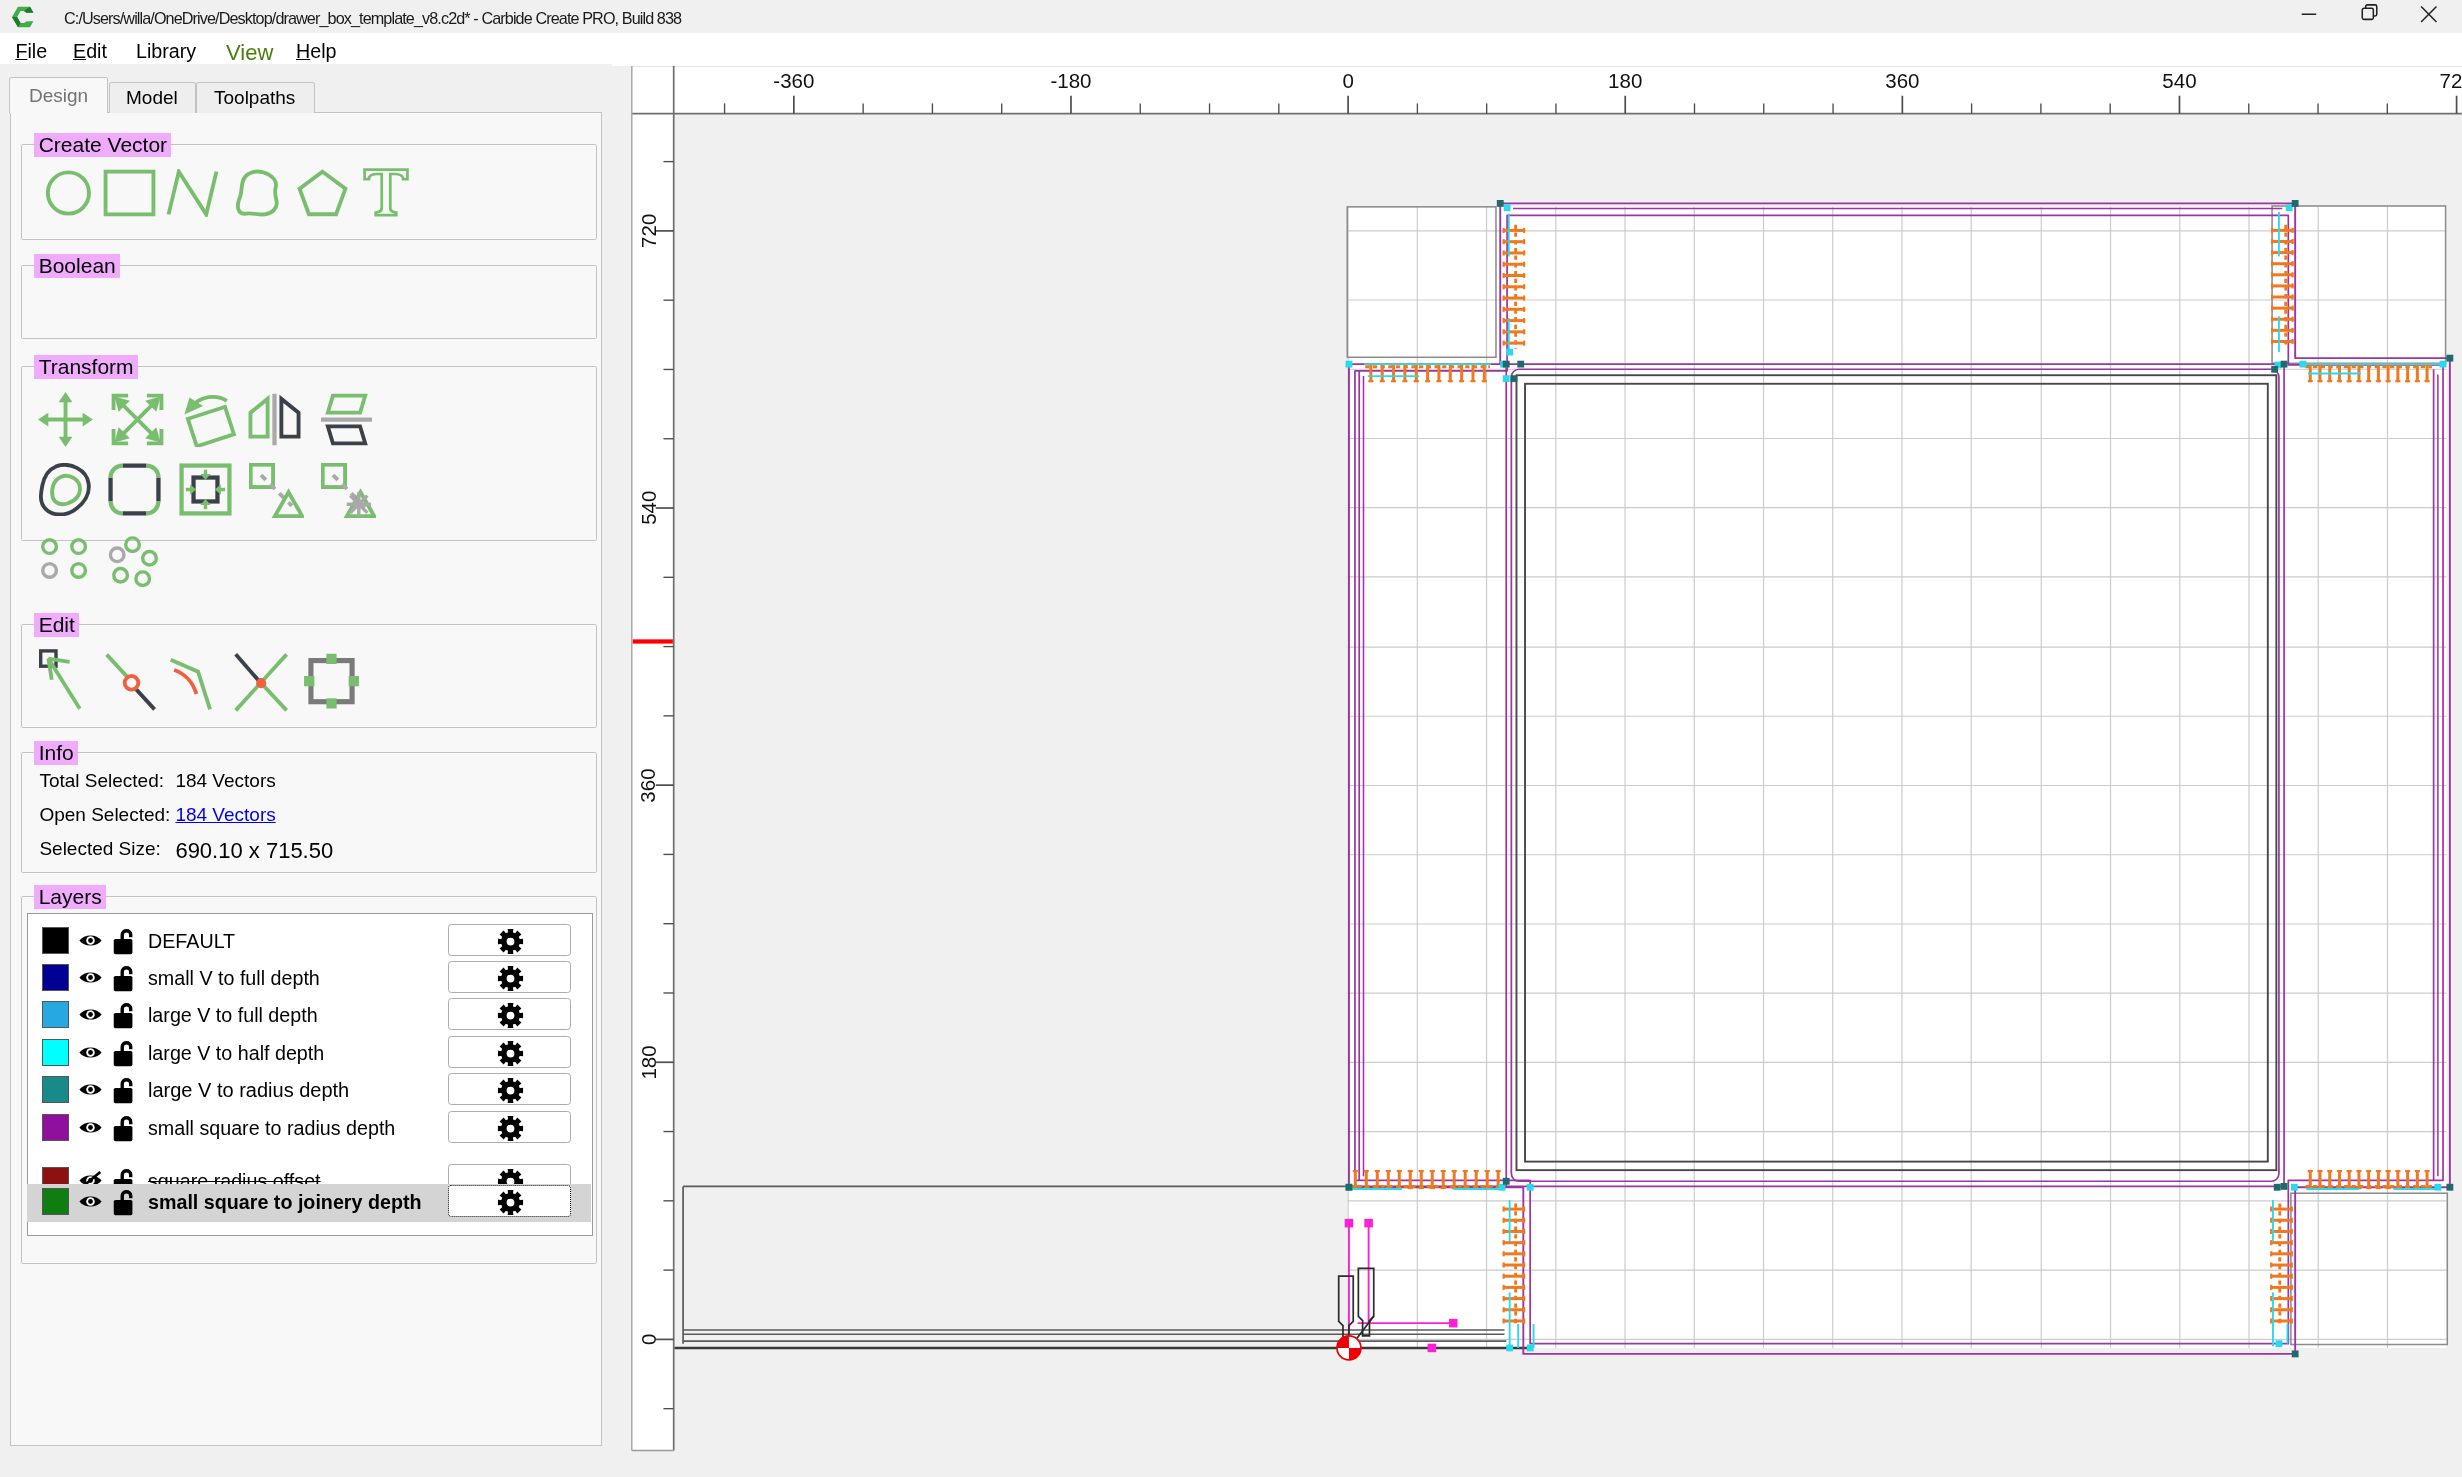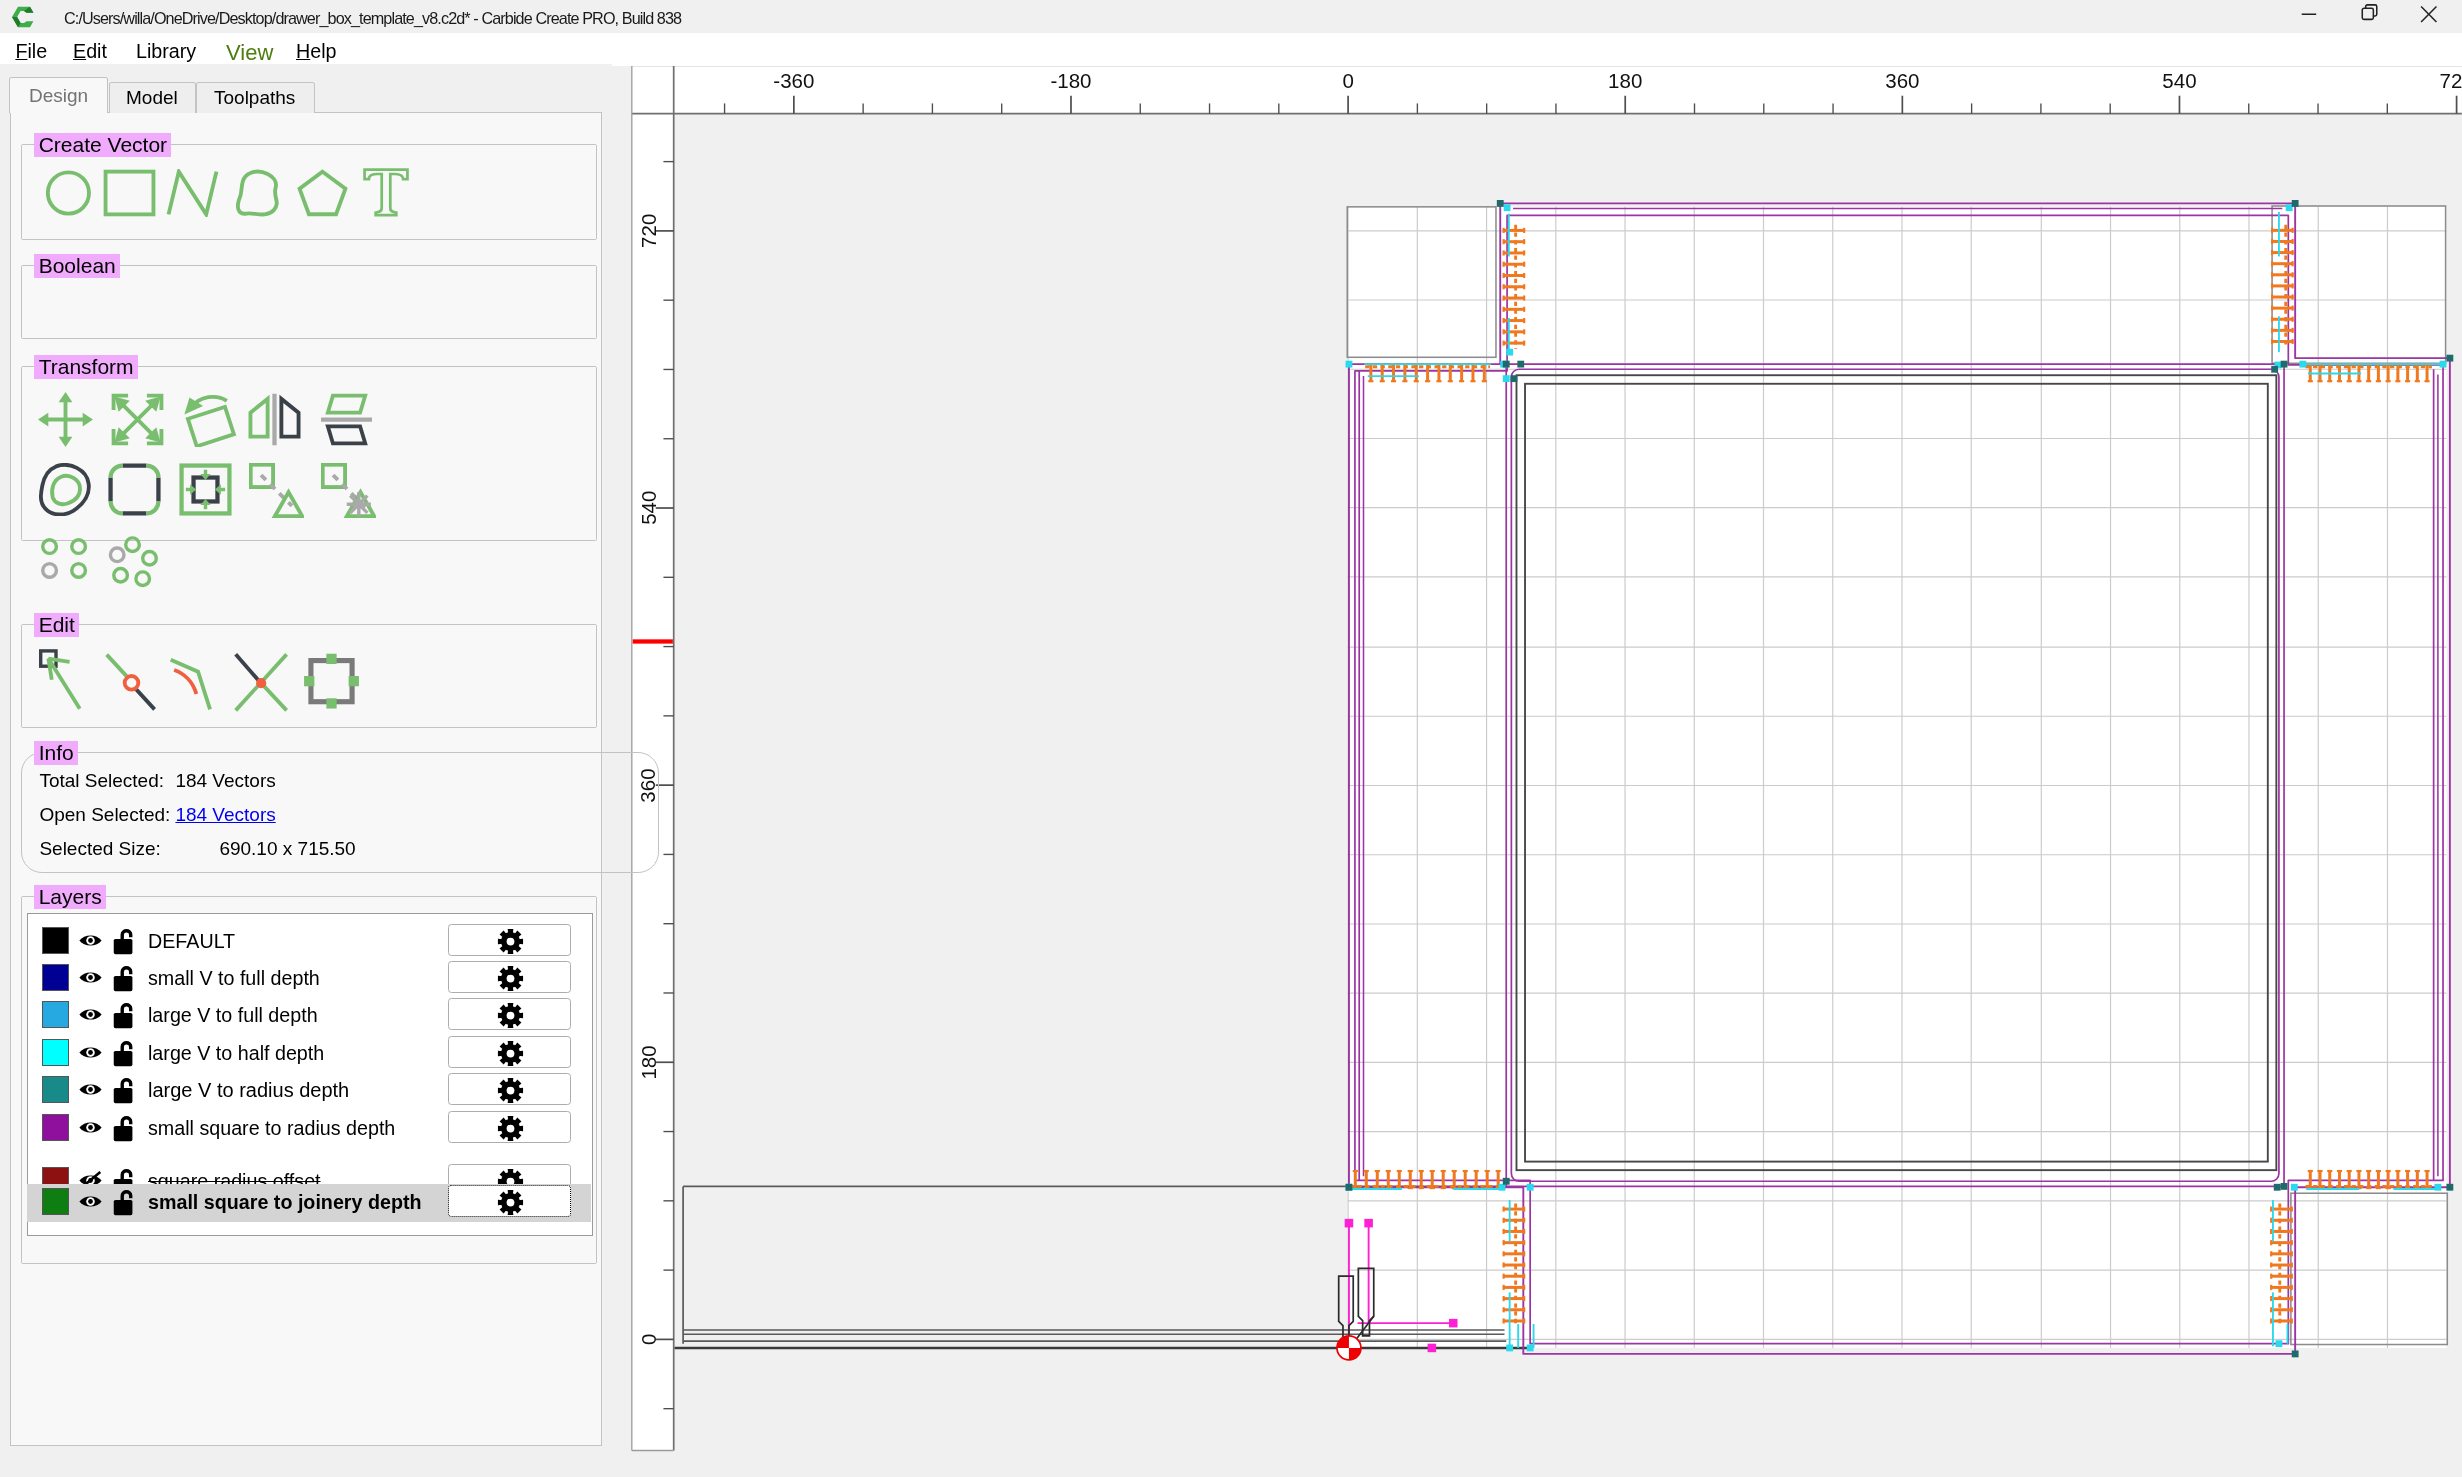"Info" div.gbox { border-radius: 21px -> none; width: 638px -> 576px }
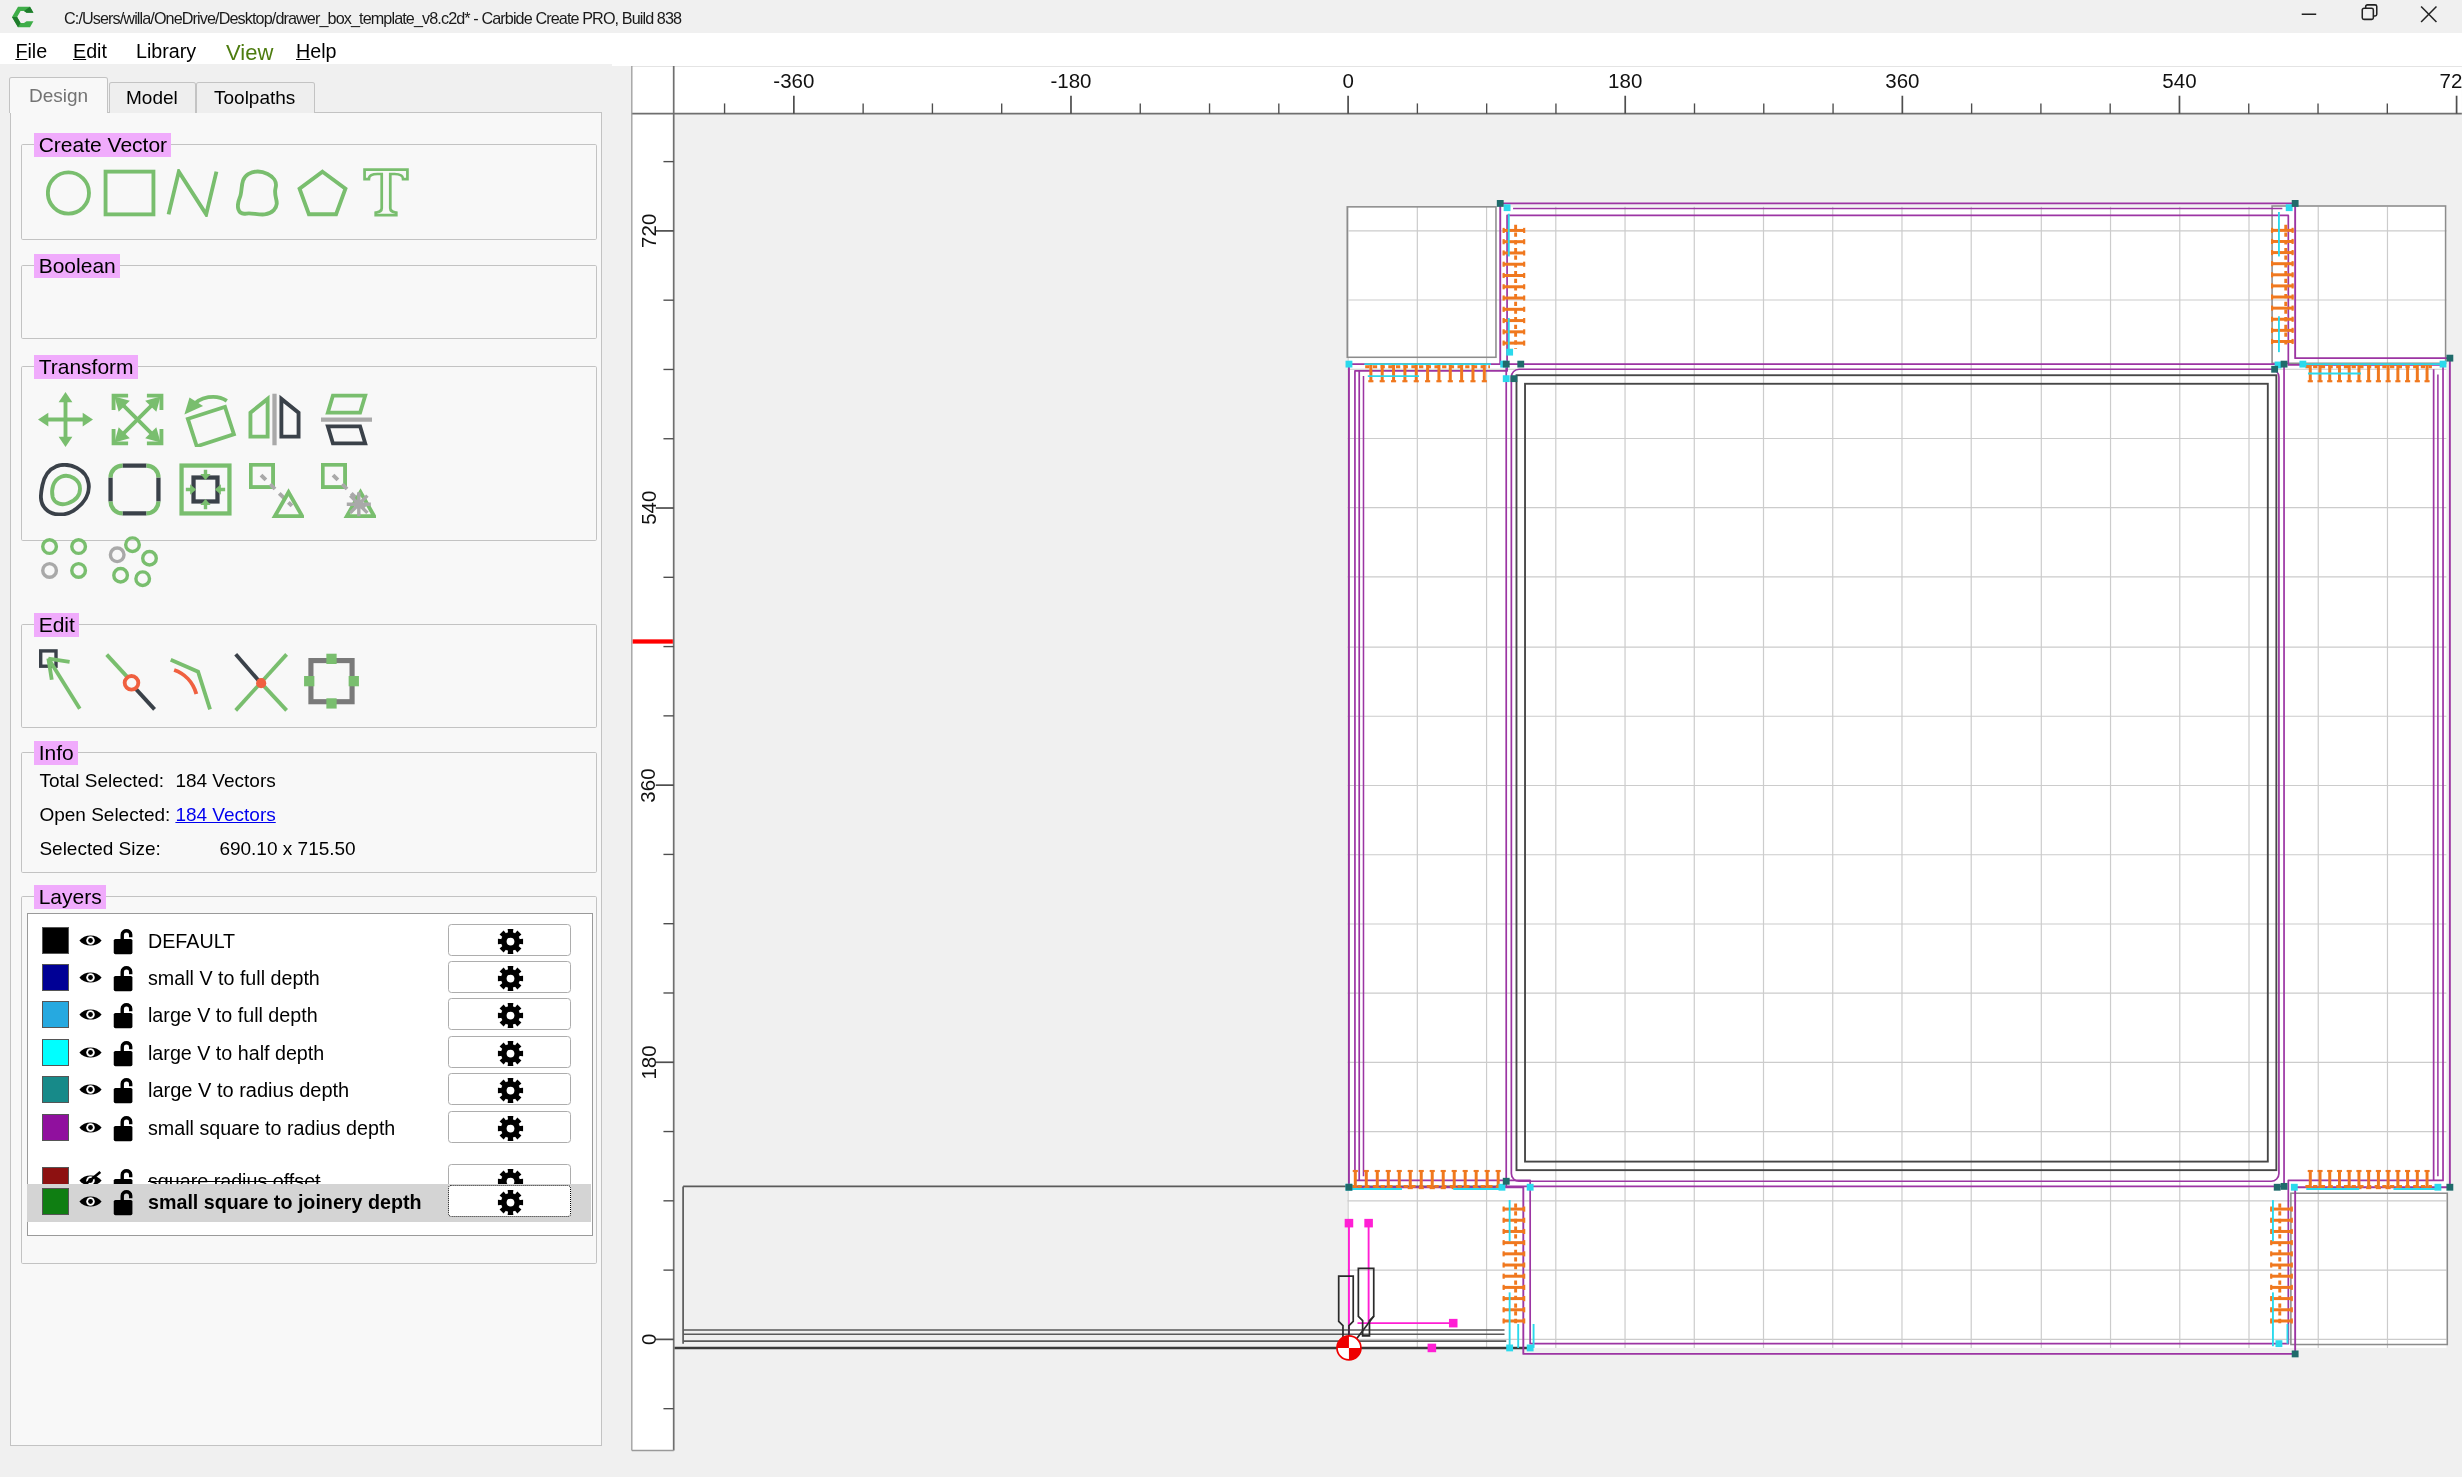"690.10 x 715.50" div.abs { font-size: 19px -> 22px; margin-left: 44px -> none }
